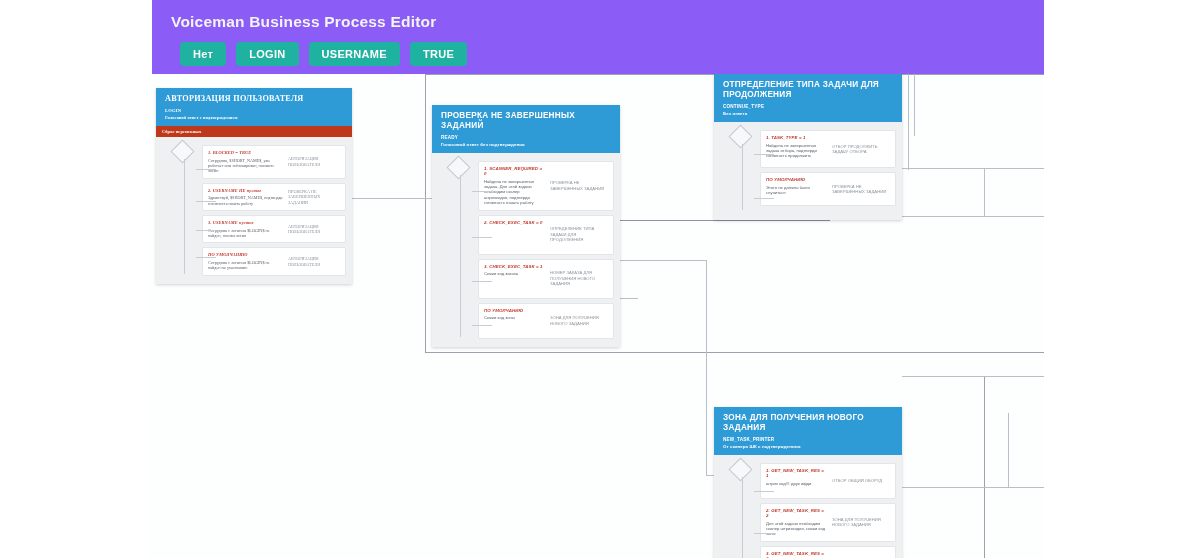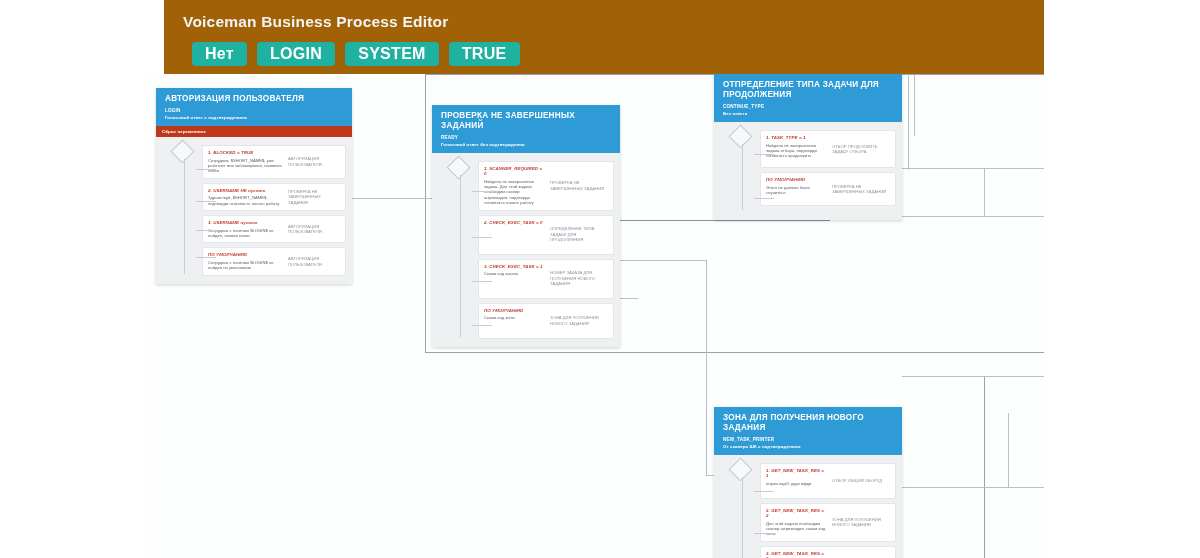"Voiceman Business Process Editor" #header { background: #a16207 -> #8b5cf6; left: 16px -> 4px }
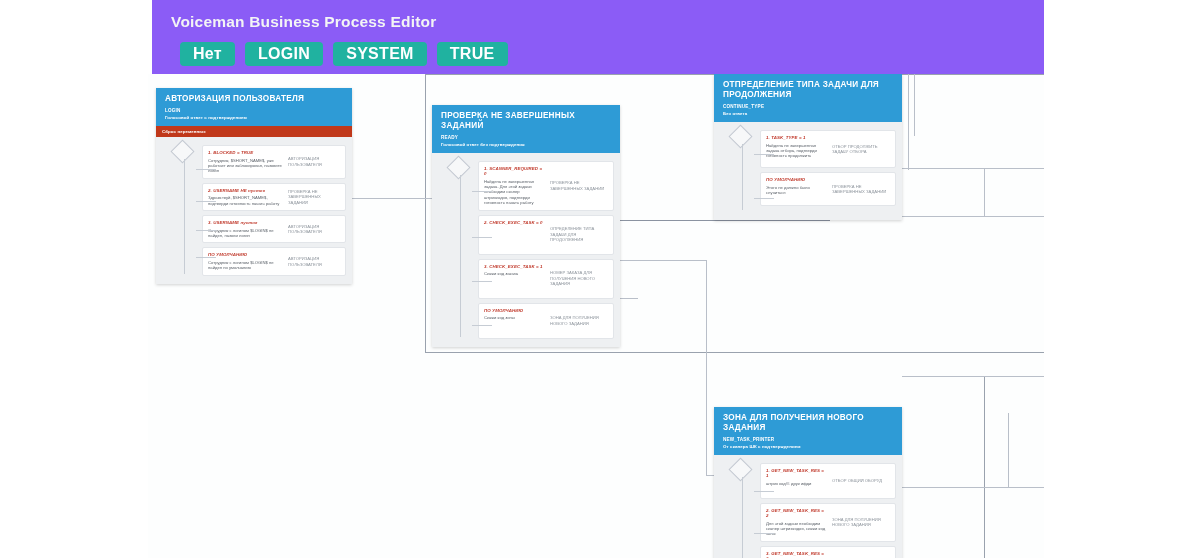"Нет" .tbtn { font-size: 16px -> 11px }
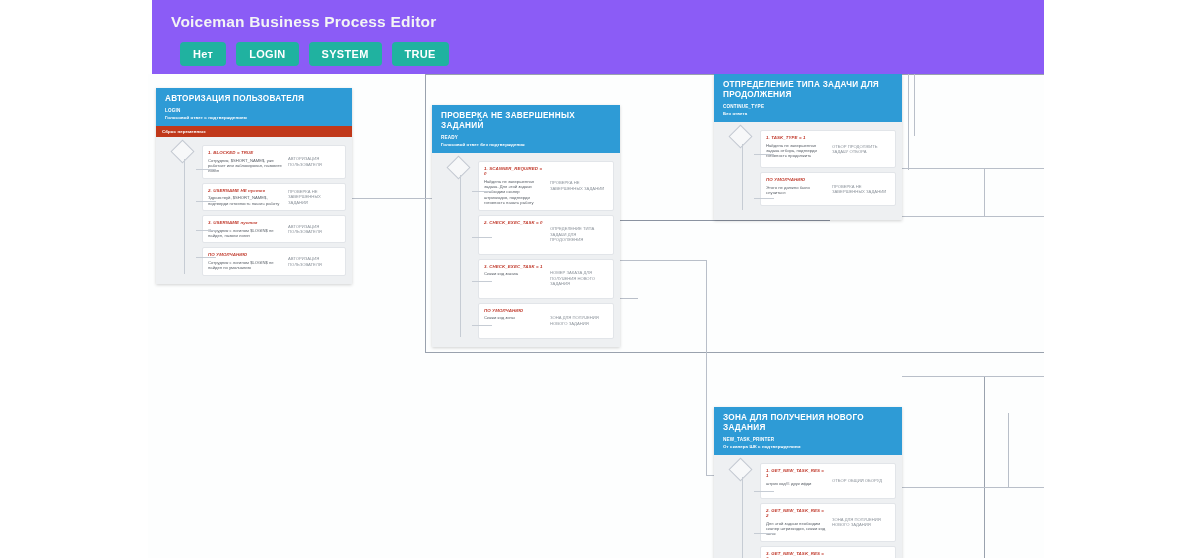"SYSTEM" button.tbtn { text: SYSTEM -> USERNAME }
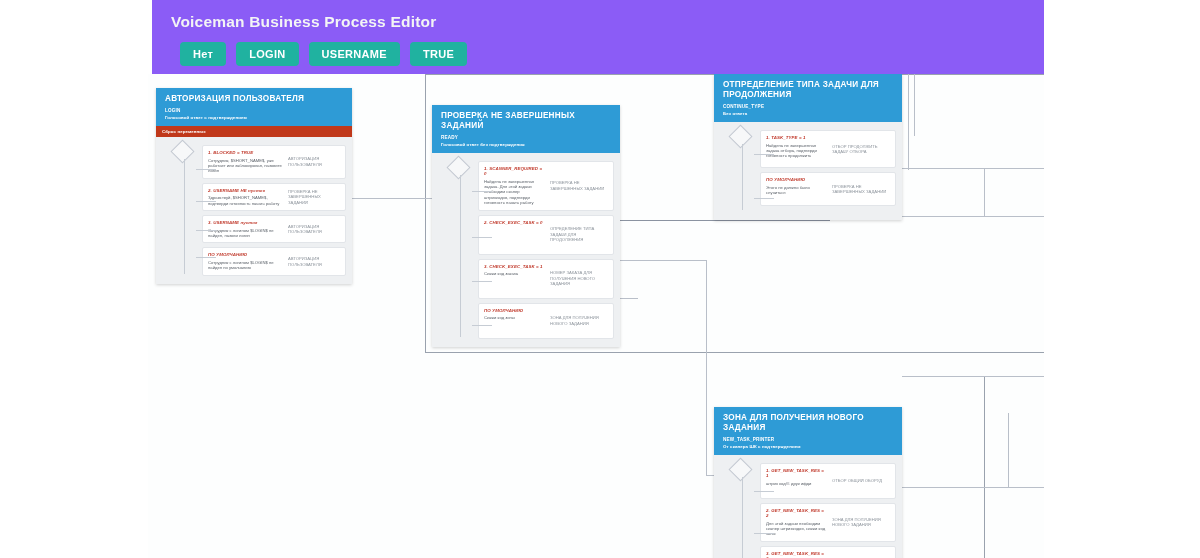"АВТОРИЗАЦИЯ ПОЛЬЗОВАТЕЛЯ" #block-login { font-family: none -> Liberation Serif, serif }
